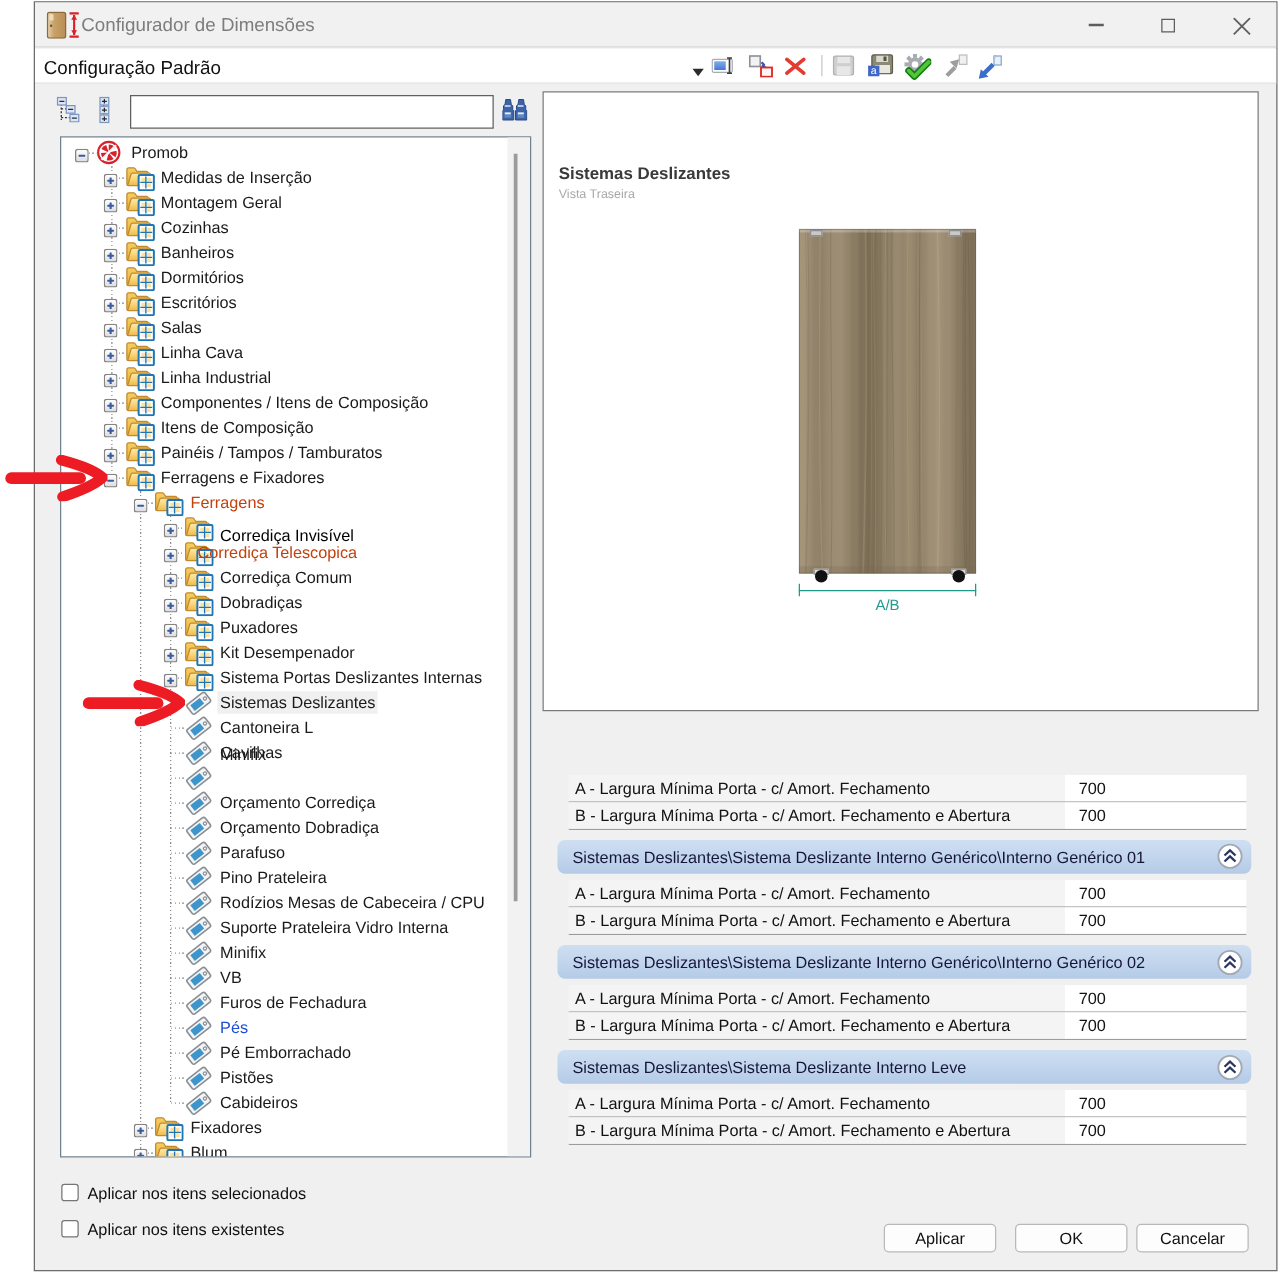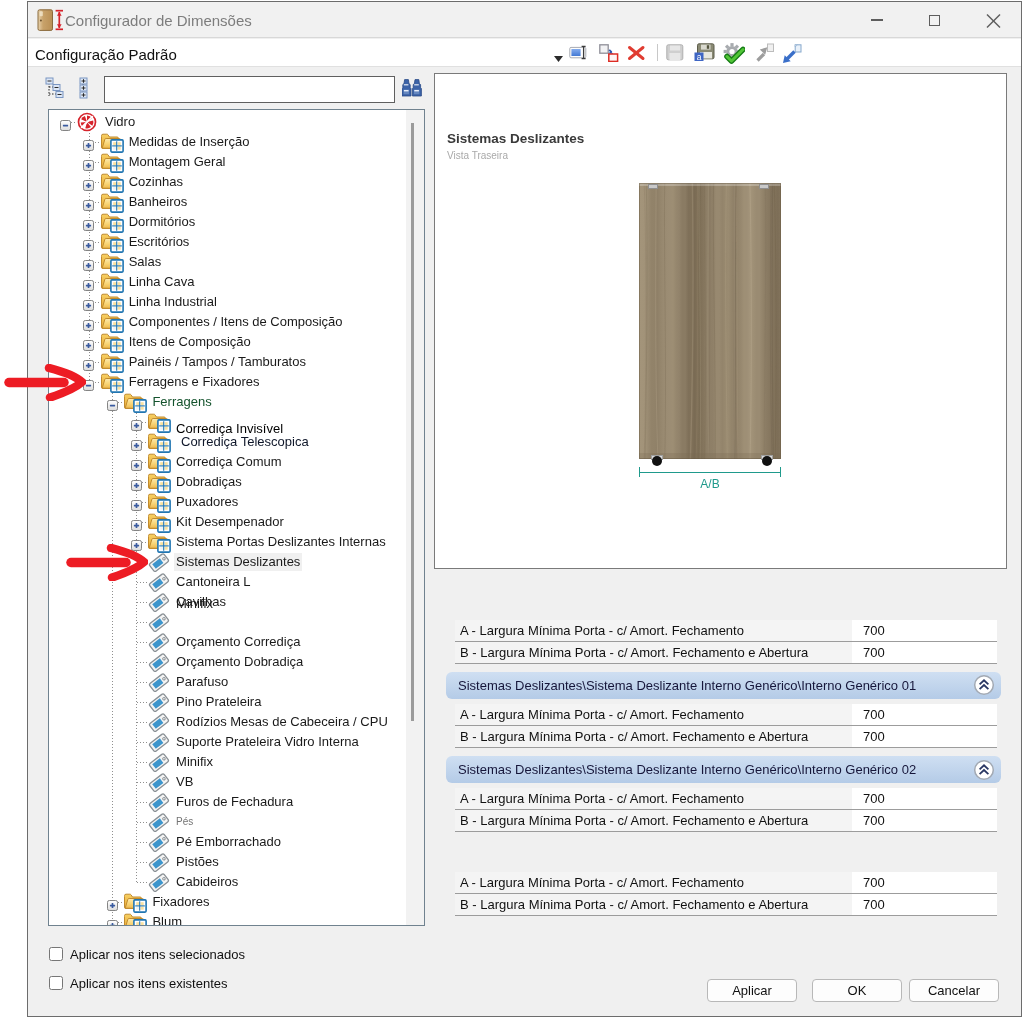"Vidro" div { text: Vidro -> Promob }
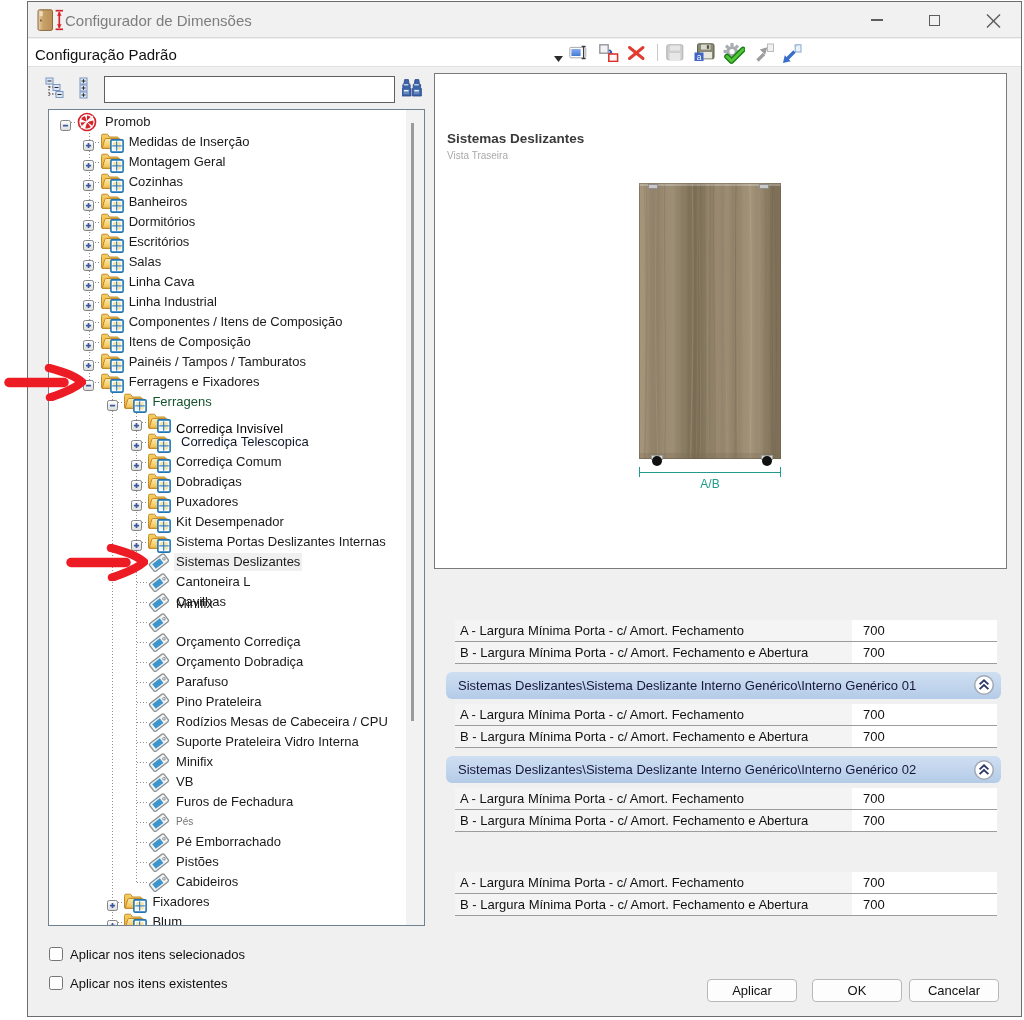"Ferragens" div { color: #14532d -> #c2410c }
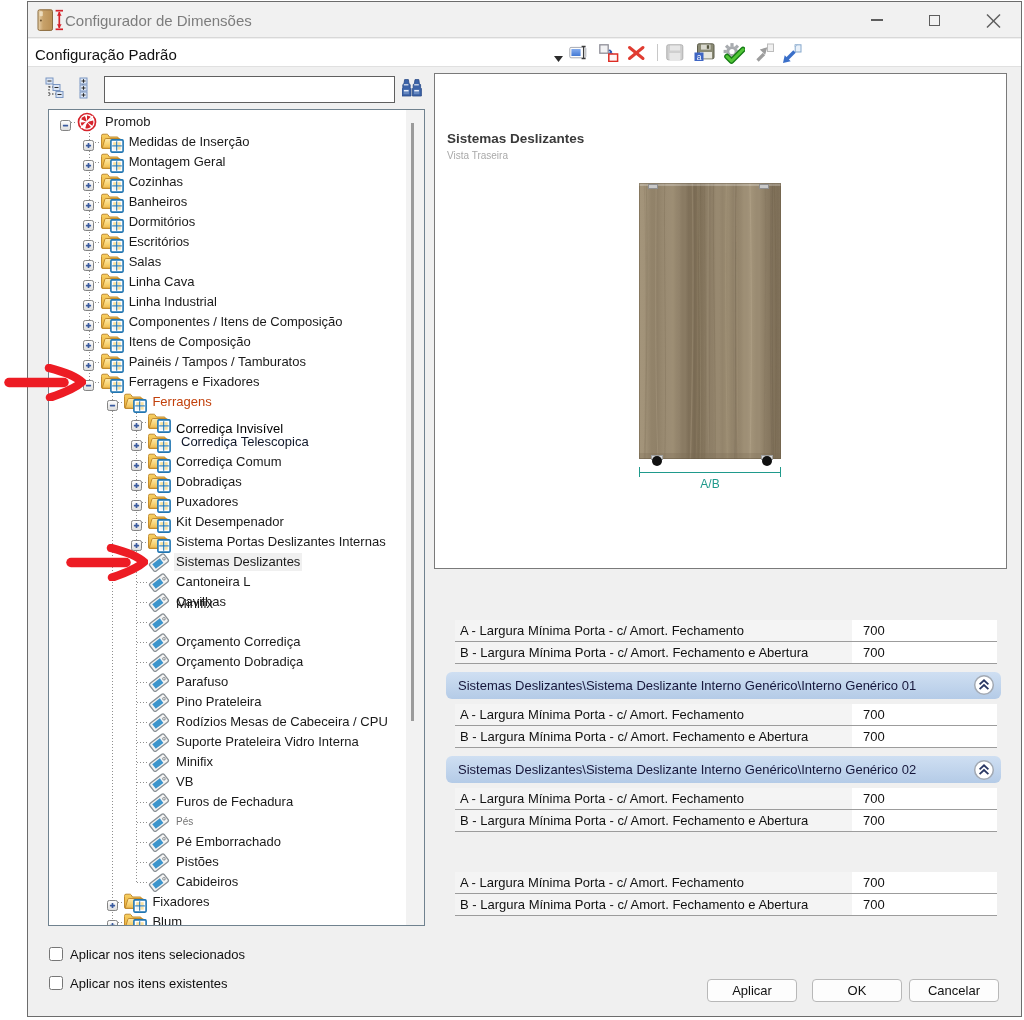"Corrediça Telescopica" div { color: #0f172a -> #c2410c; left: 179px -> 156px }
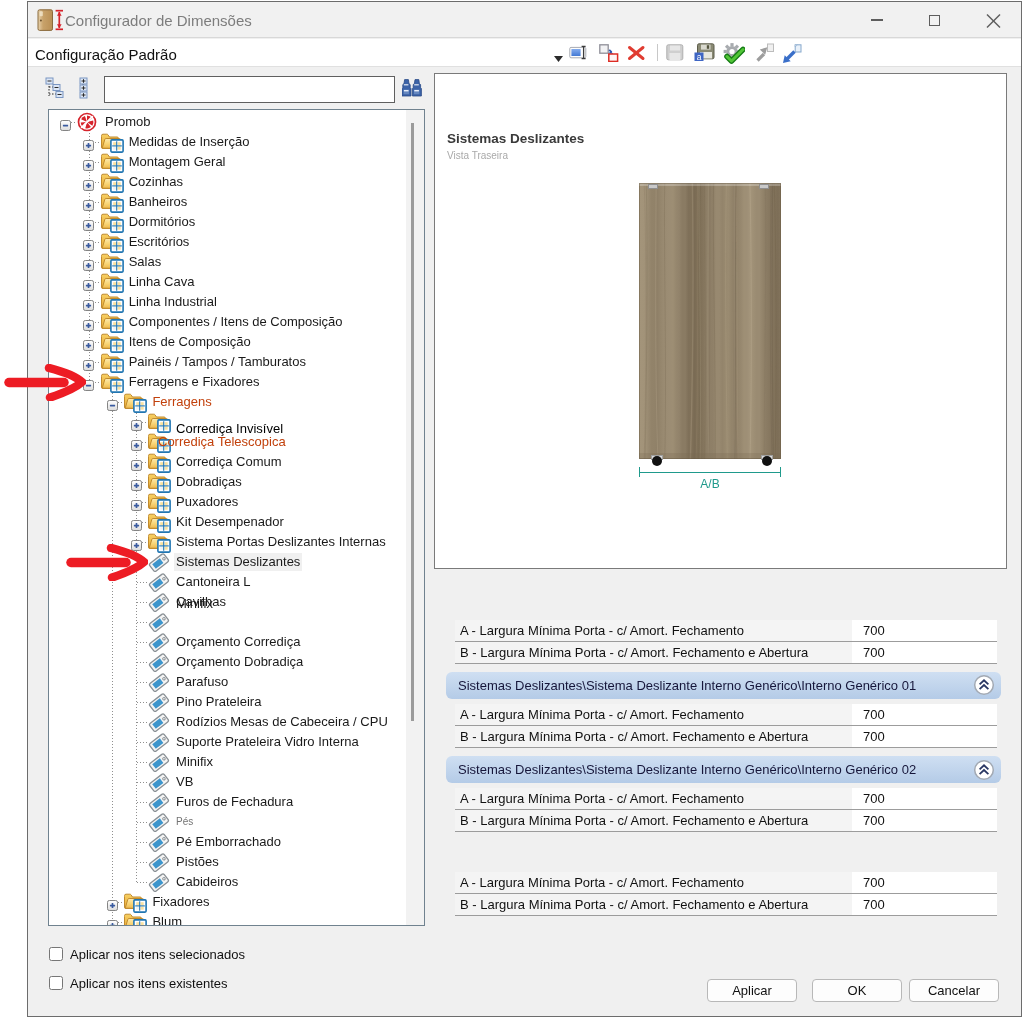"Pés" div { color: #737373 -> #1d4ed8; font-size: 10px -> 13px }
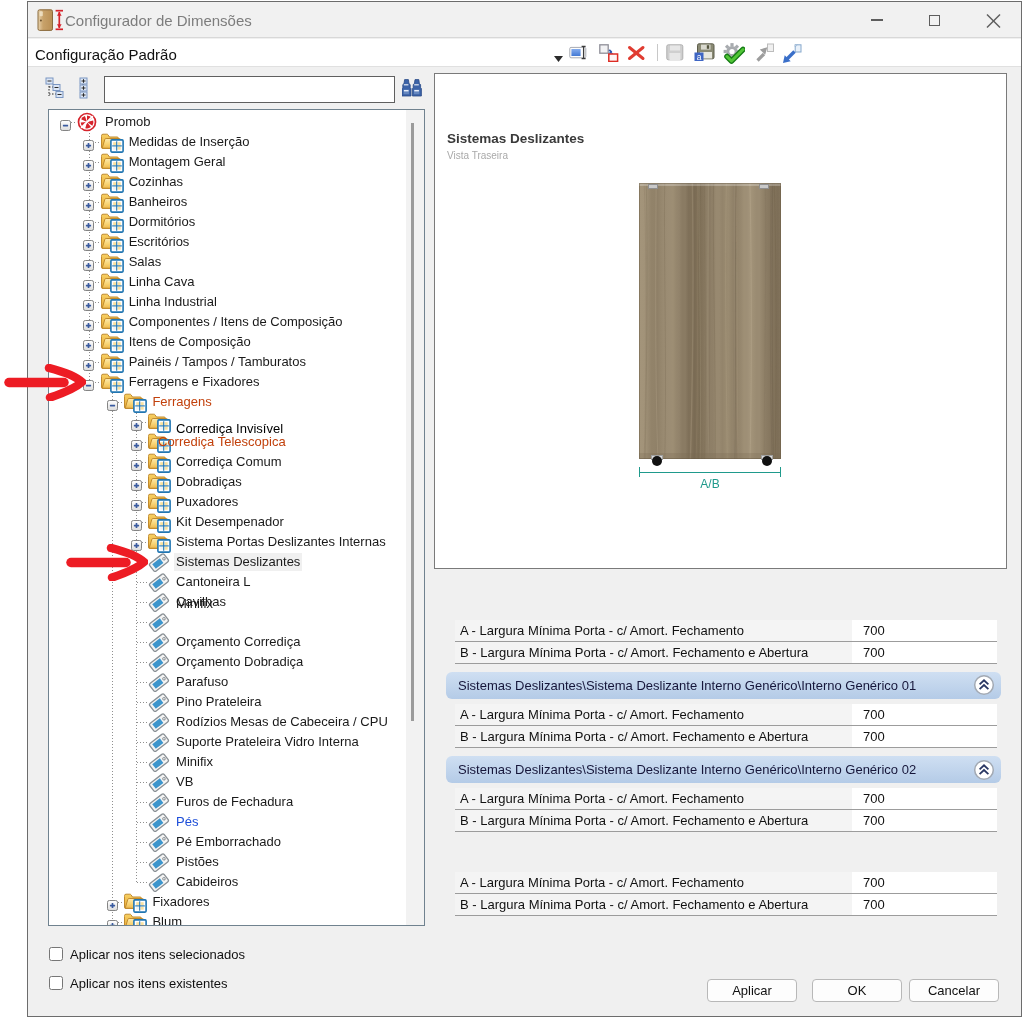"Sistemas Deslizantes\Sistema Deslizante Interno Leve" div.acc-h { html: none -> <div>Sistemas Deslizantes\Sistema Deslizante Interno Leve<div><svg> <circle></circle> <path></path> <path></path> </svg></div></div> }
